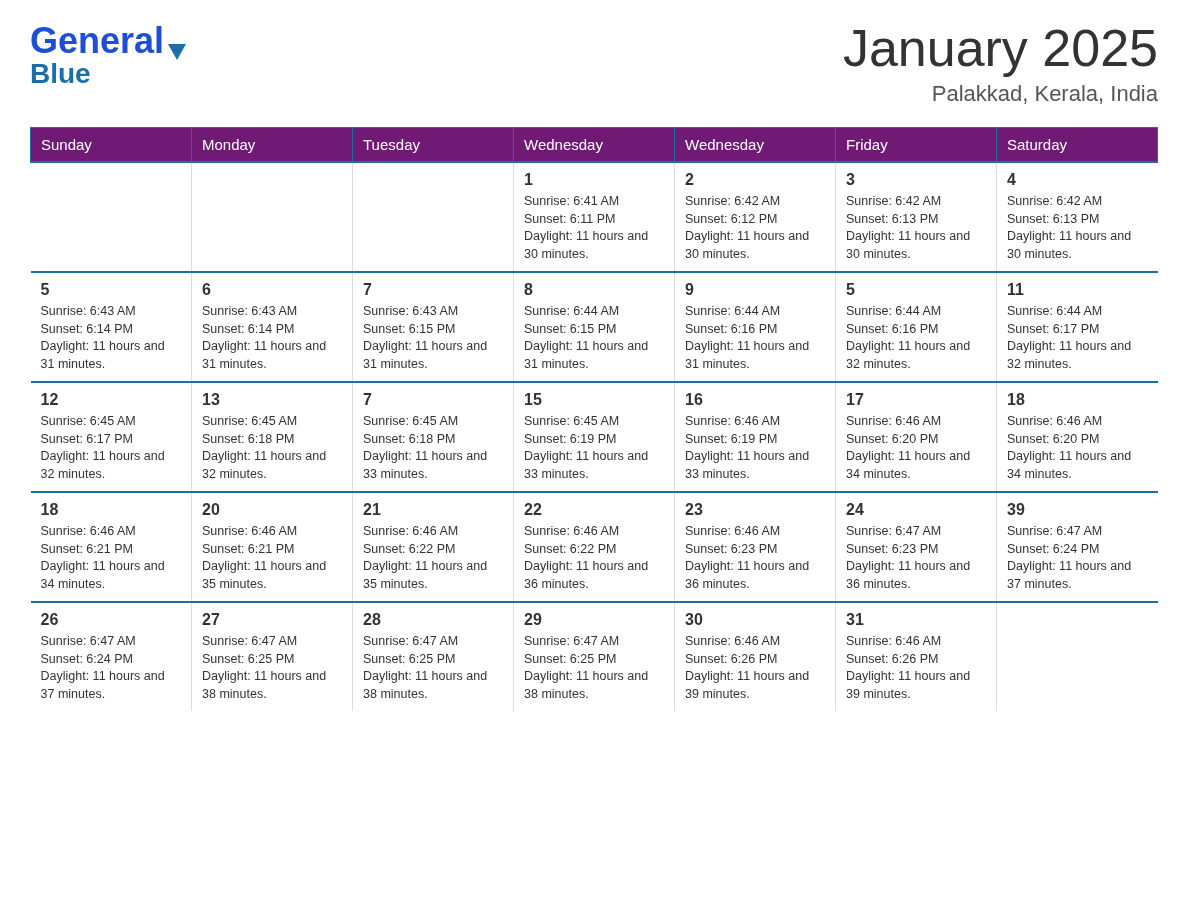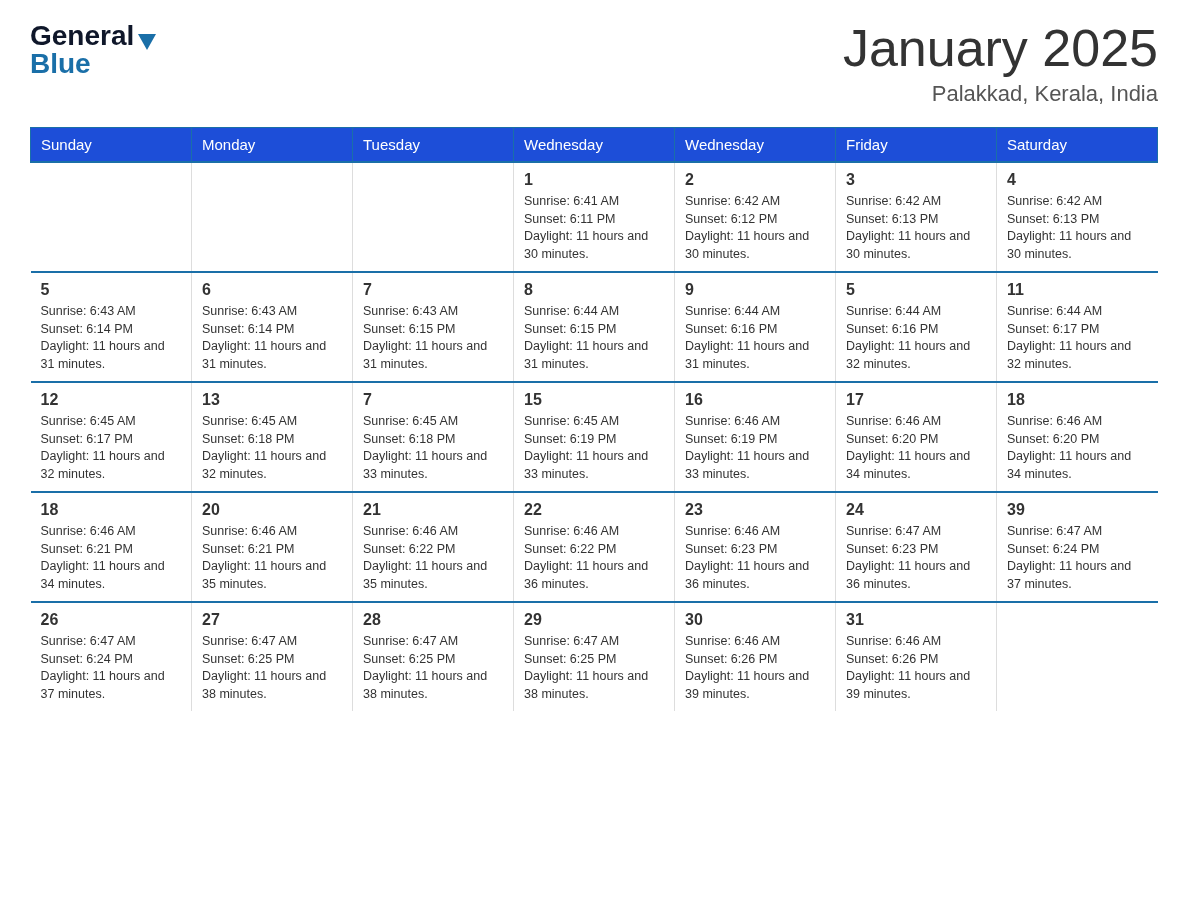"General" span { color: #0f172a -> #1d4ed8; font-size: 28px -> 36px }
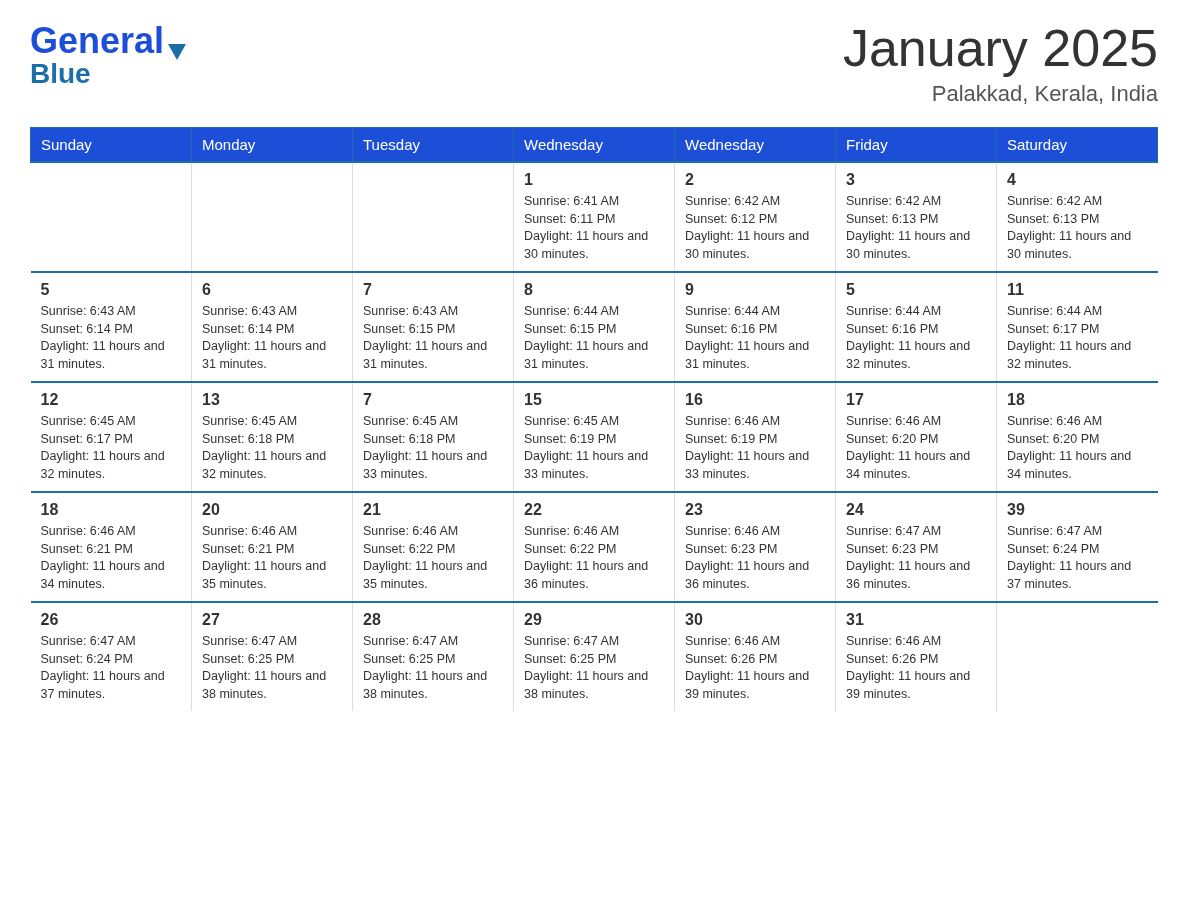"Sunday" thead tr { background-color: #1d4ed8 -> #701a75 }
